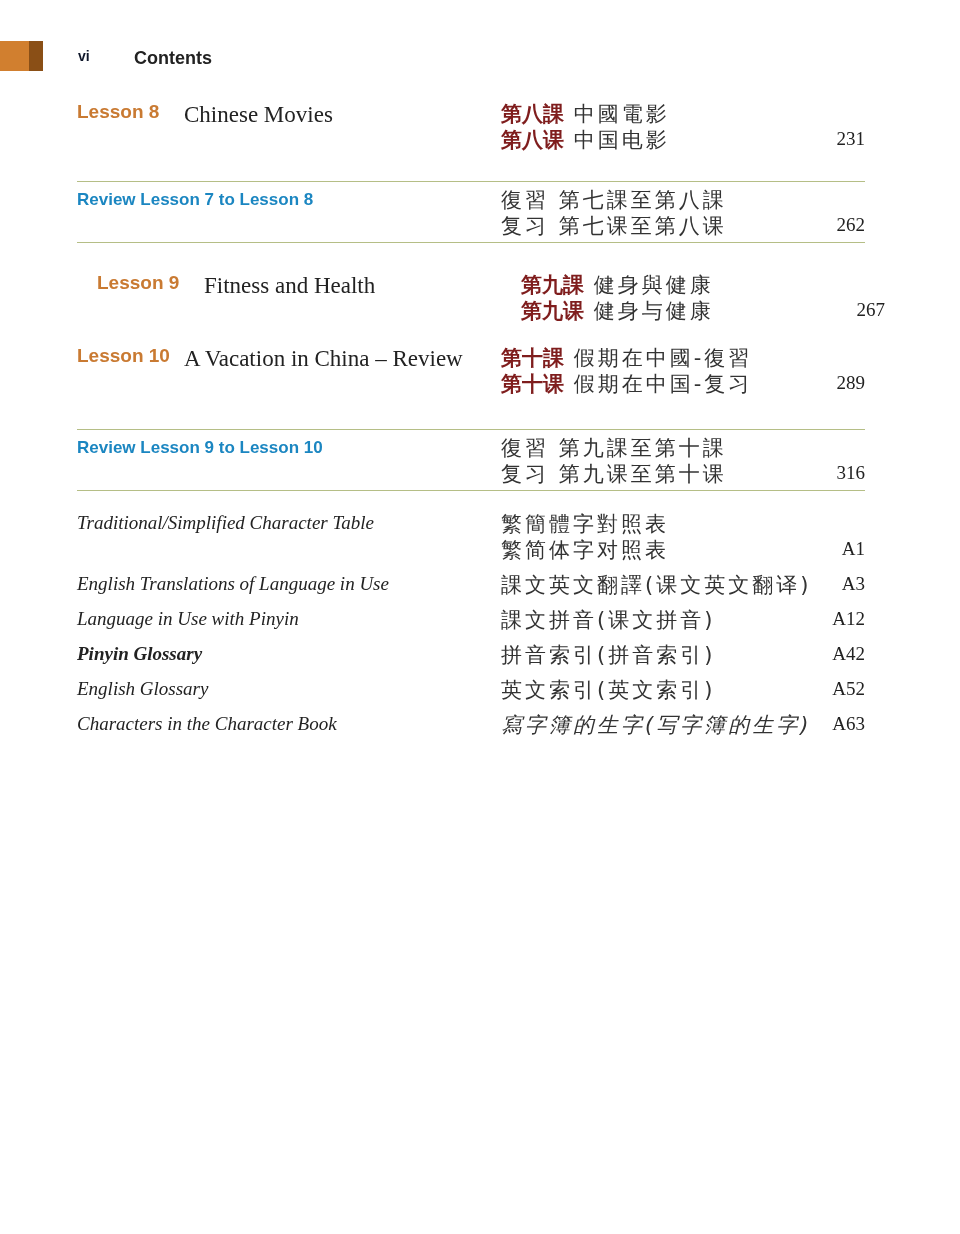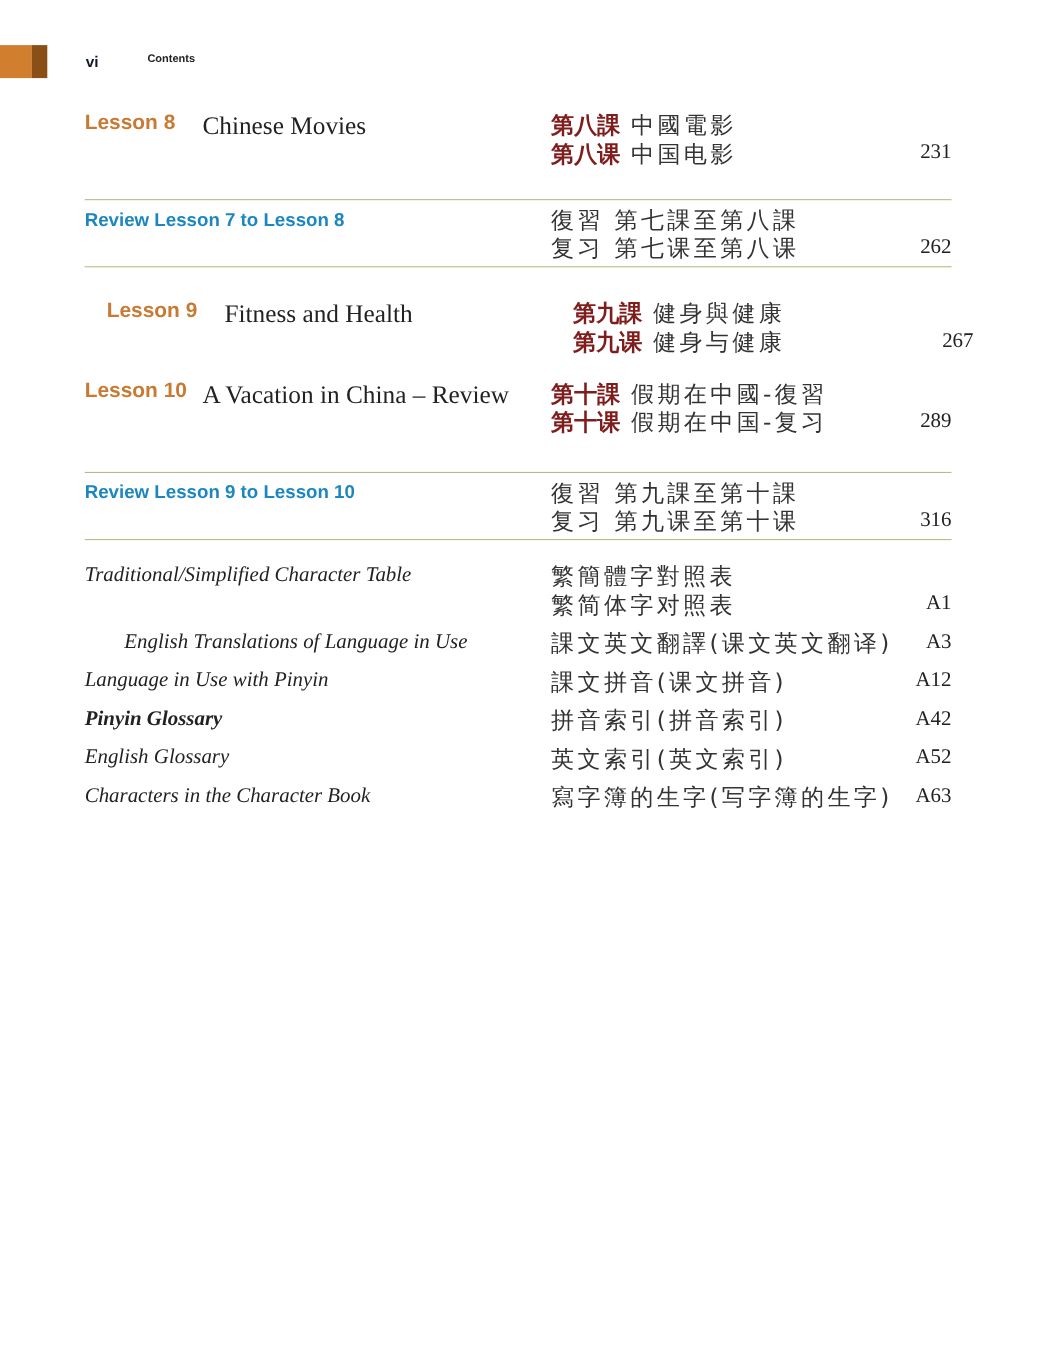"Contents" .running-head { font-size: 10px -> 18px }
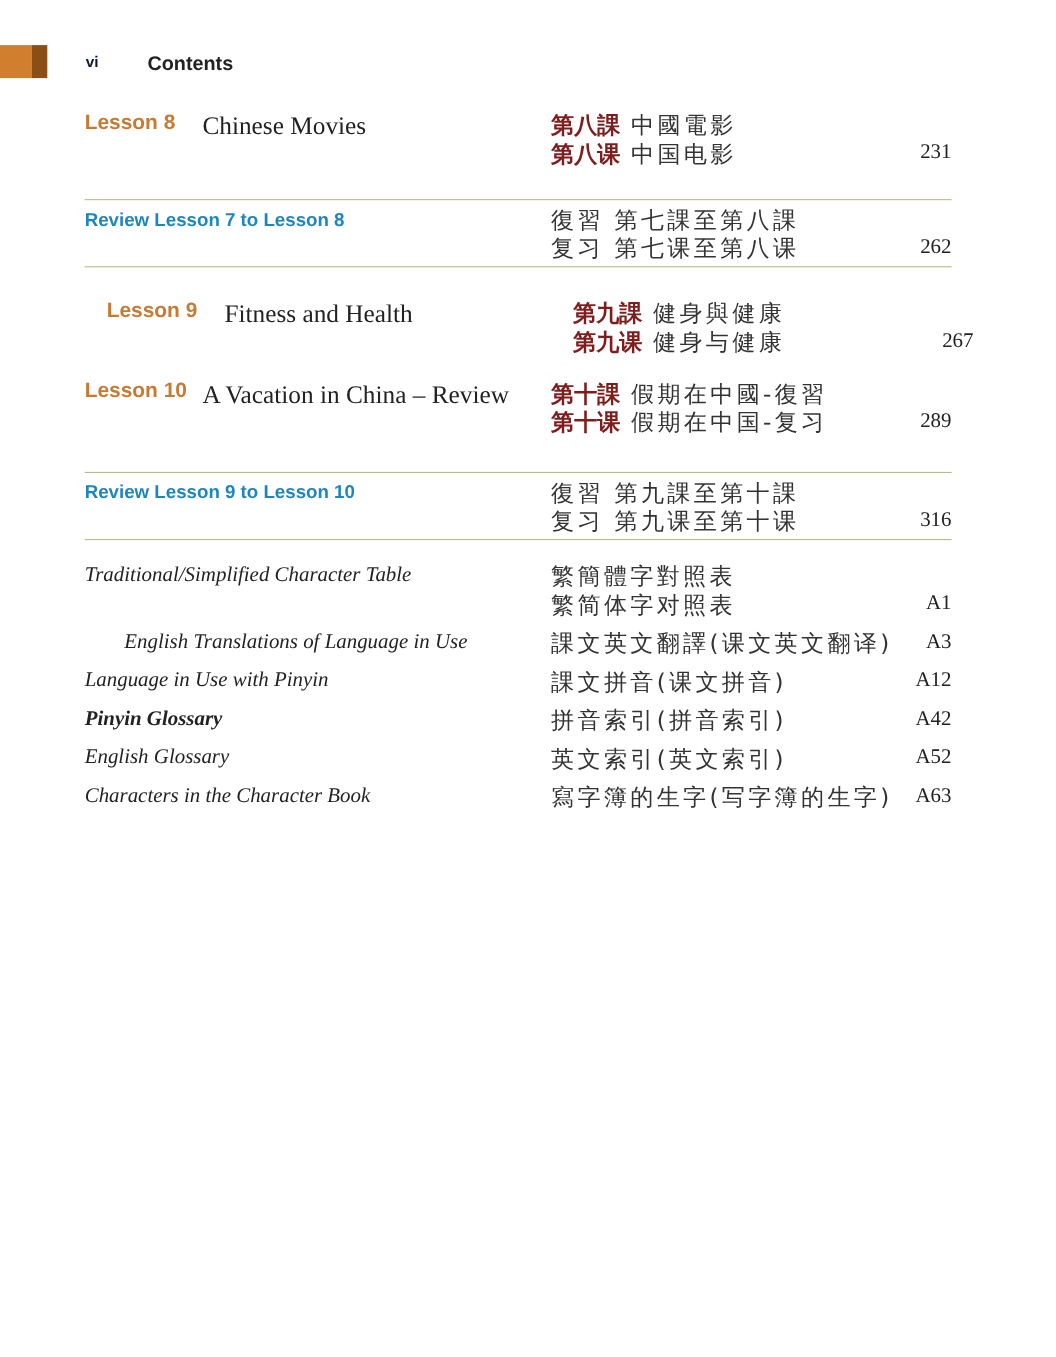"English Translations of Language in" span.app-title { margin-left: 36px -> none }
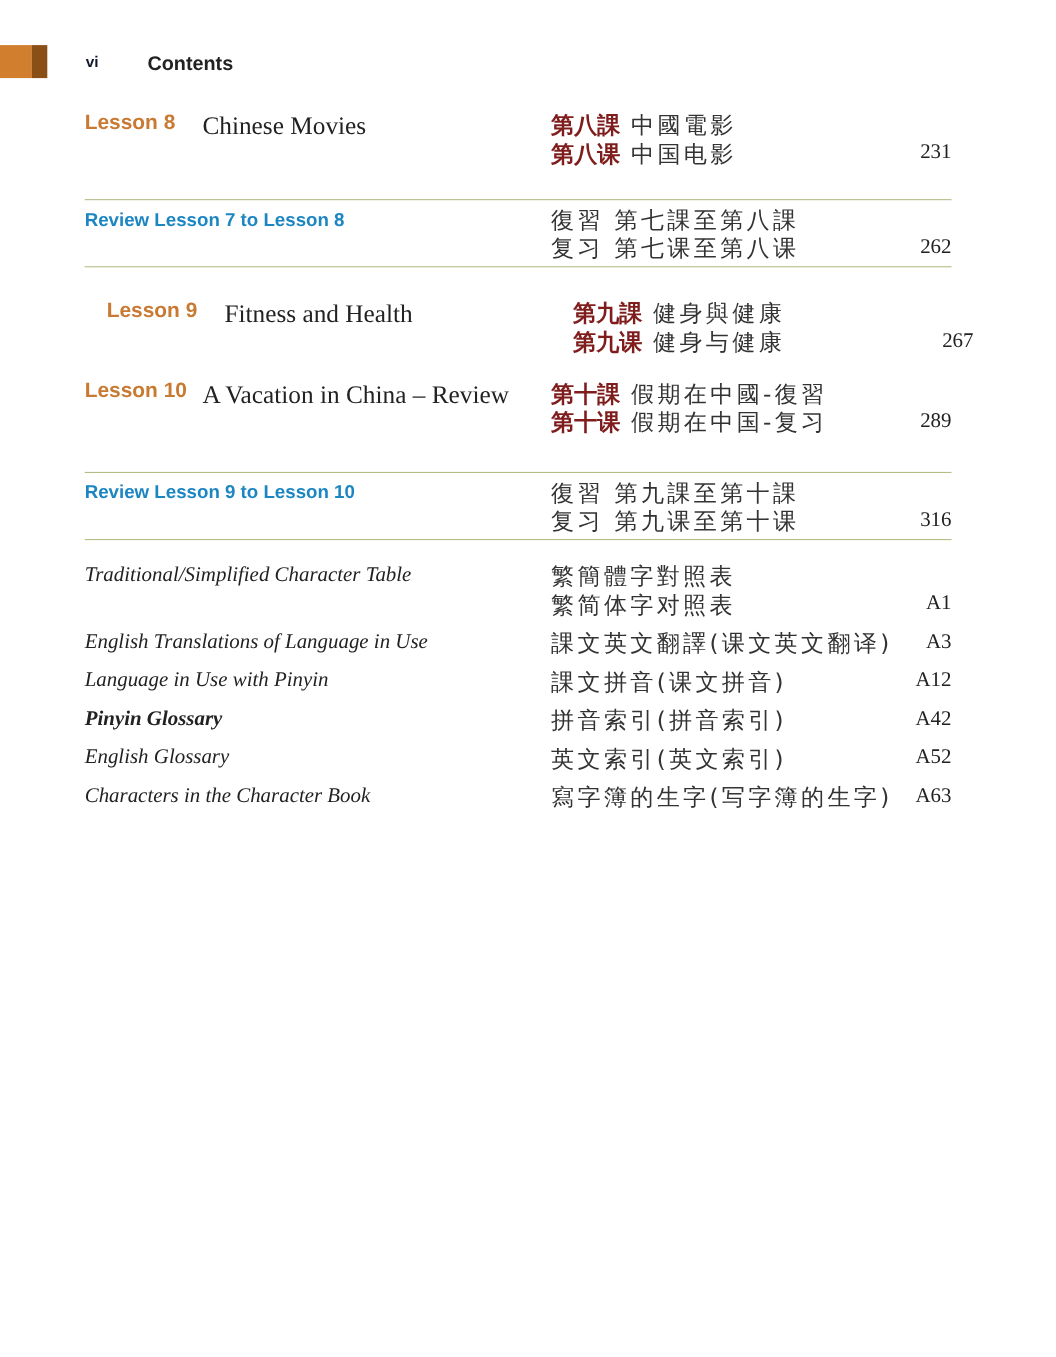"寫字簿的生字(写字簿的生字)" span.cn { font-style: none -> italic }
